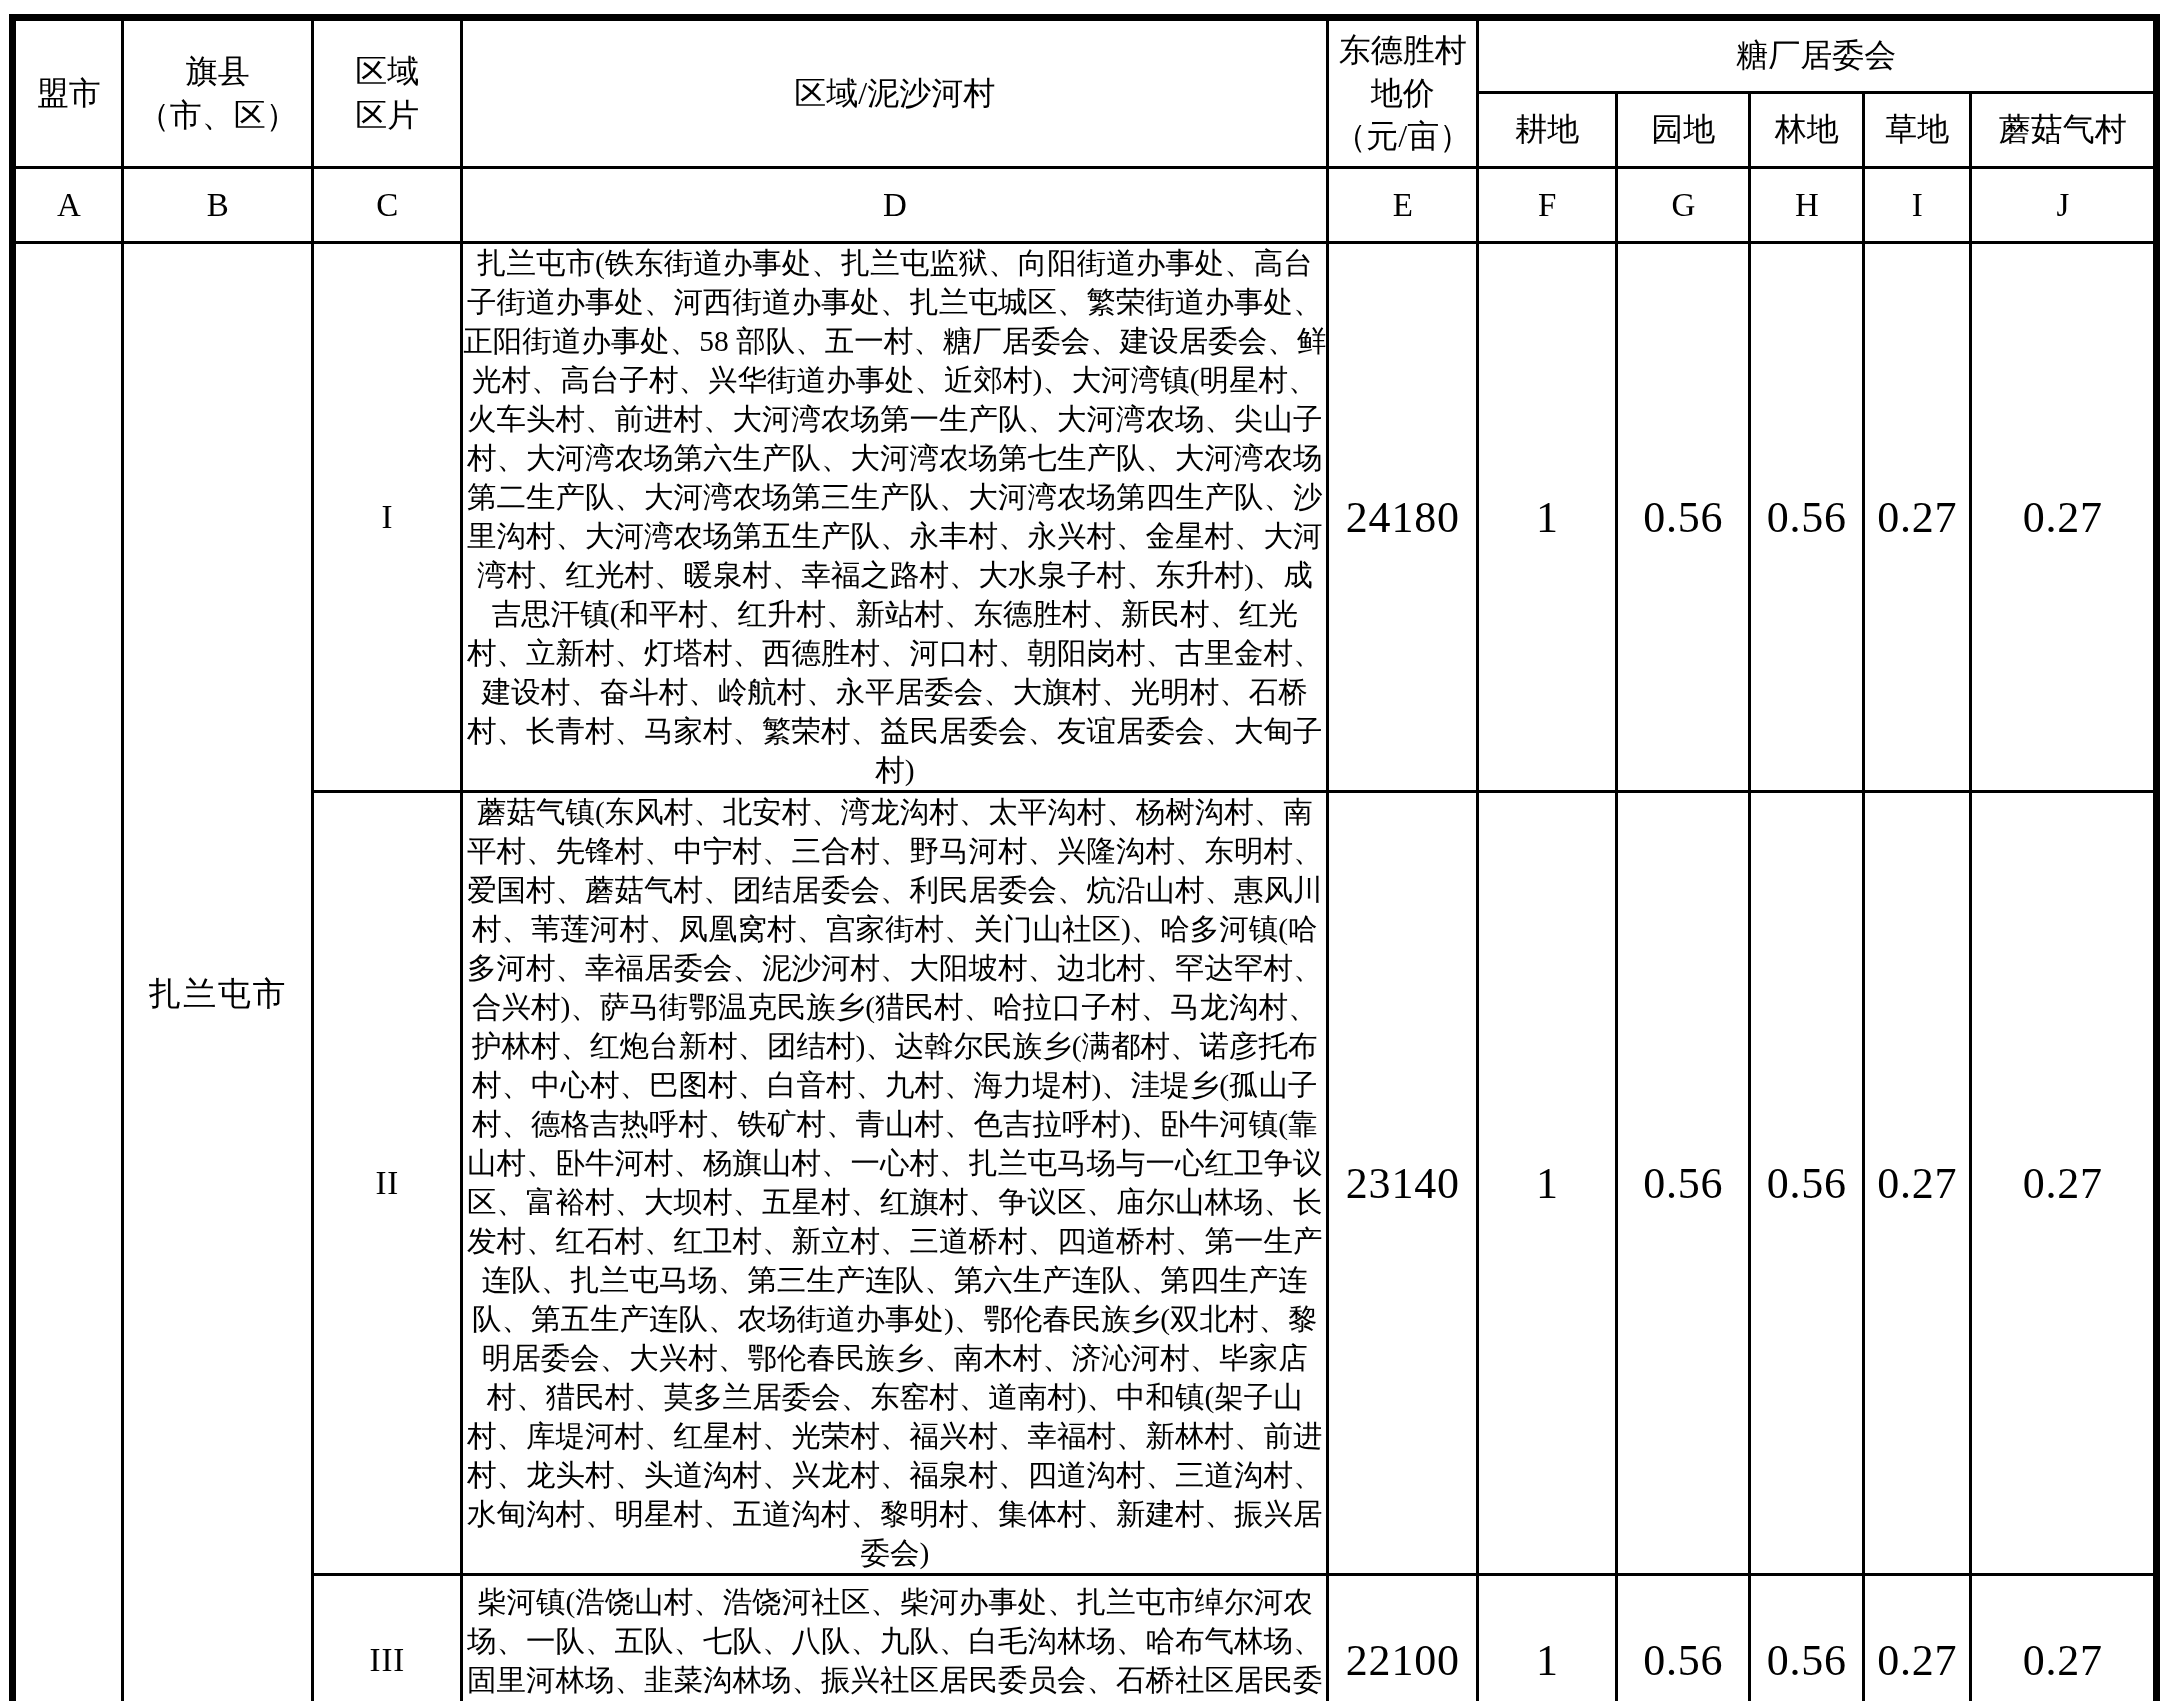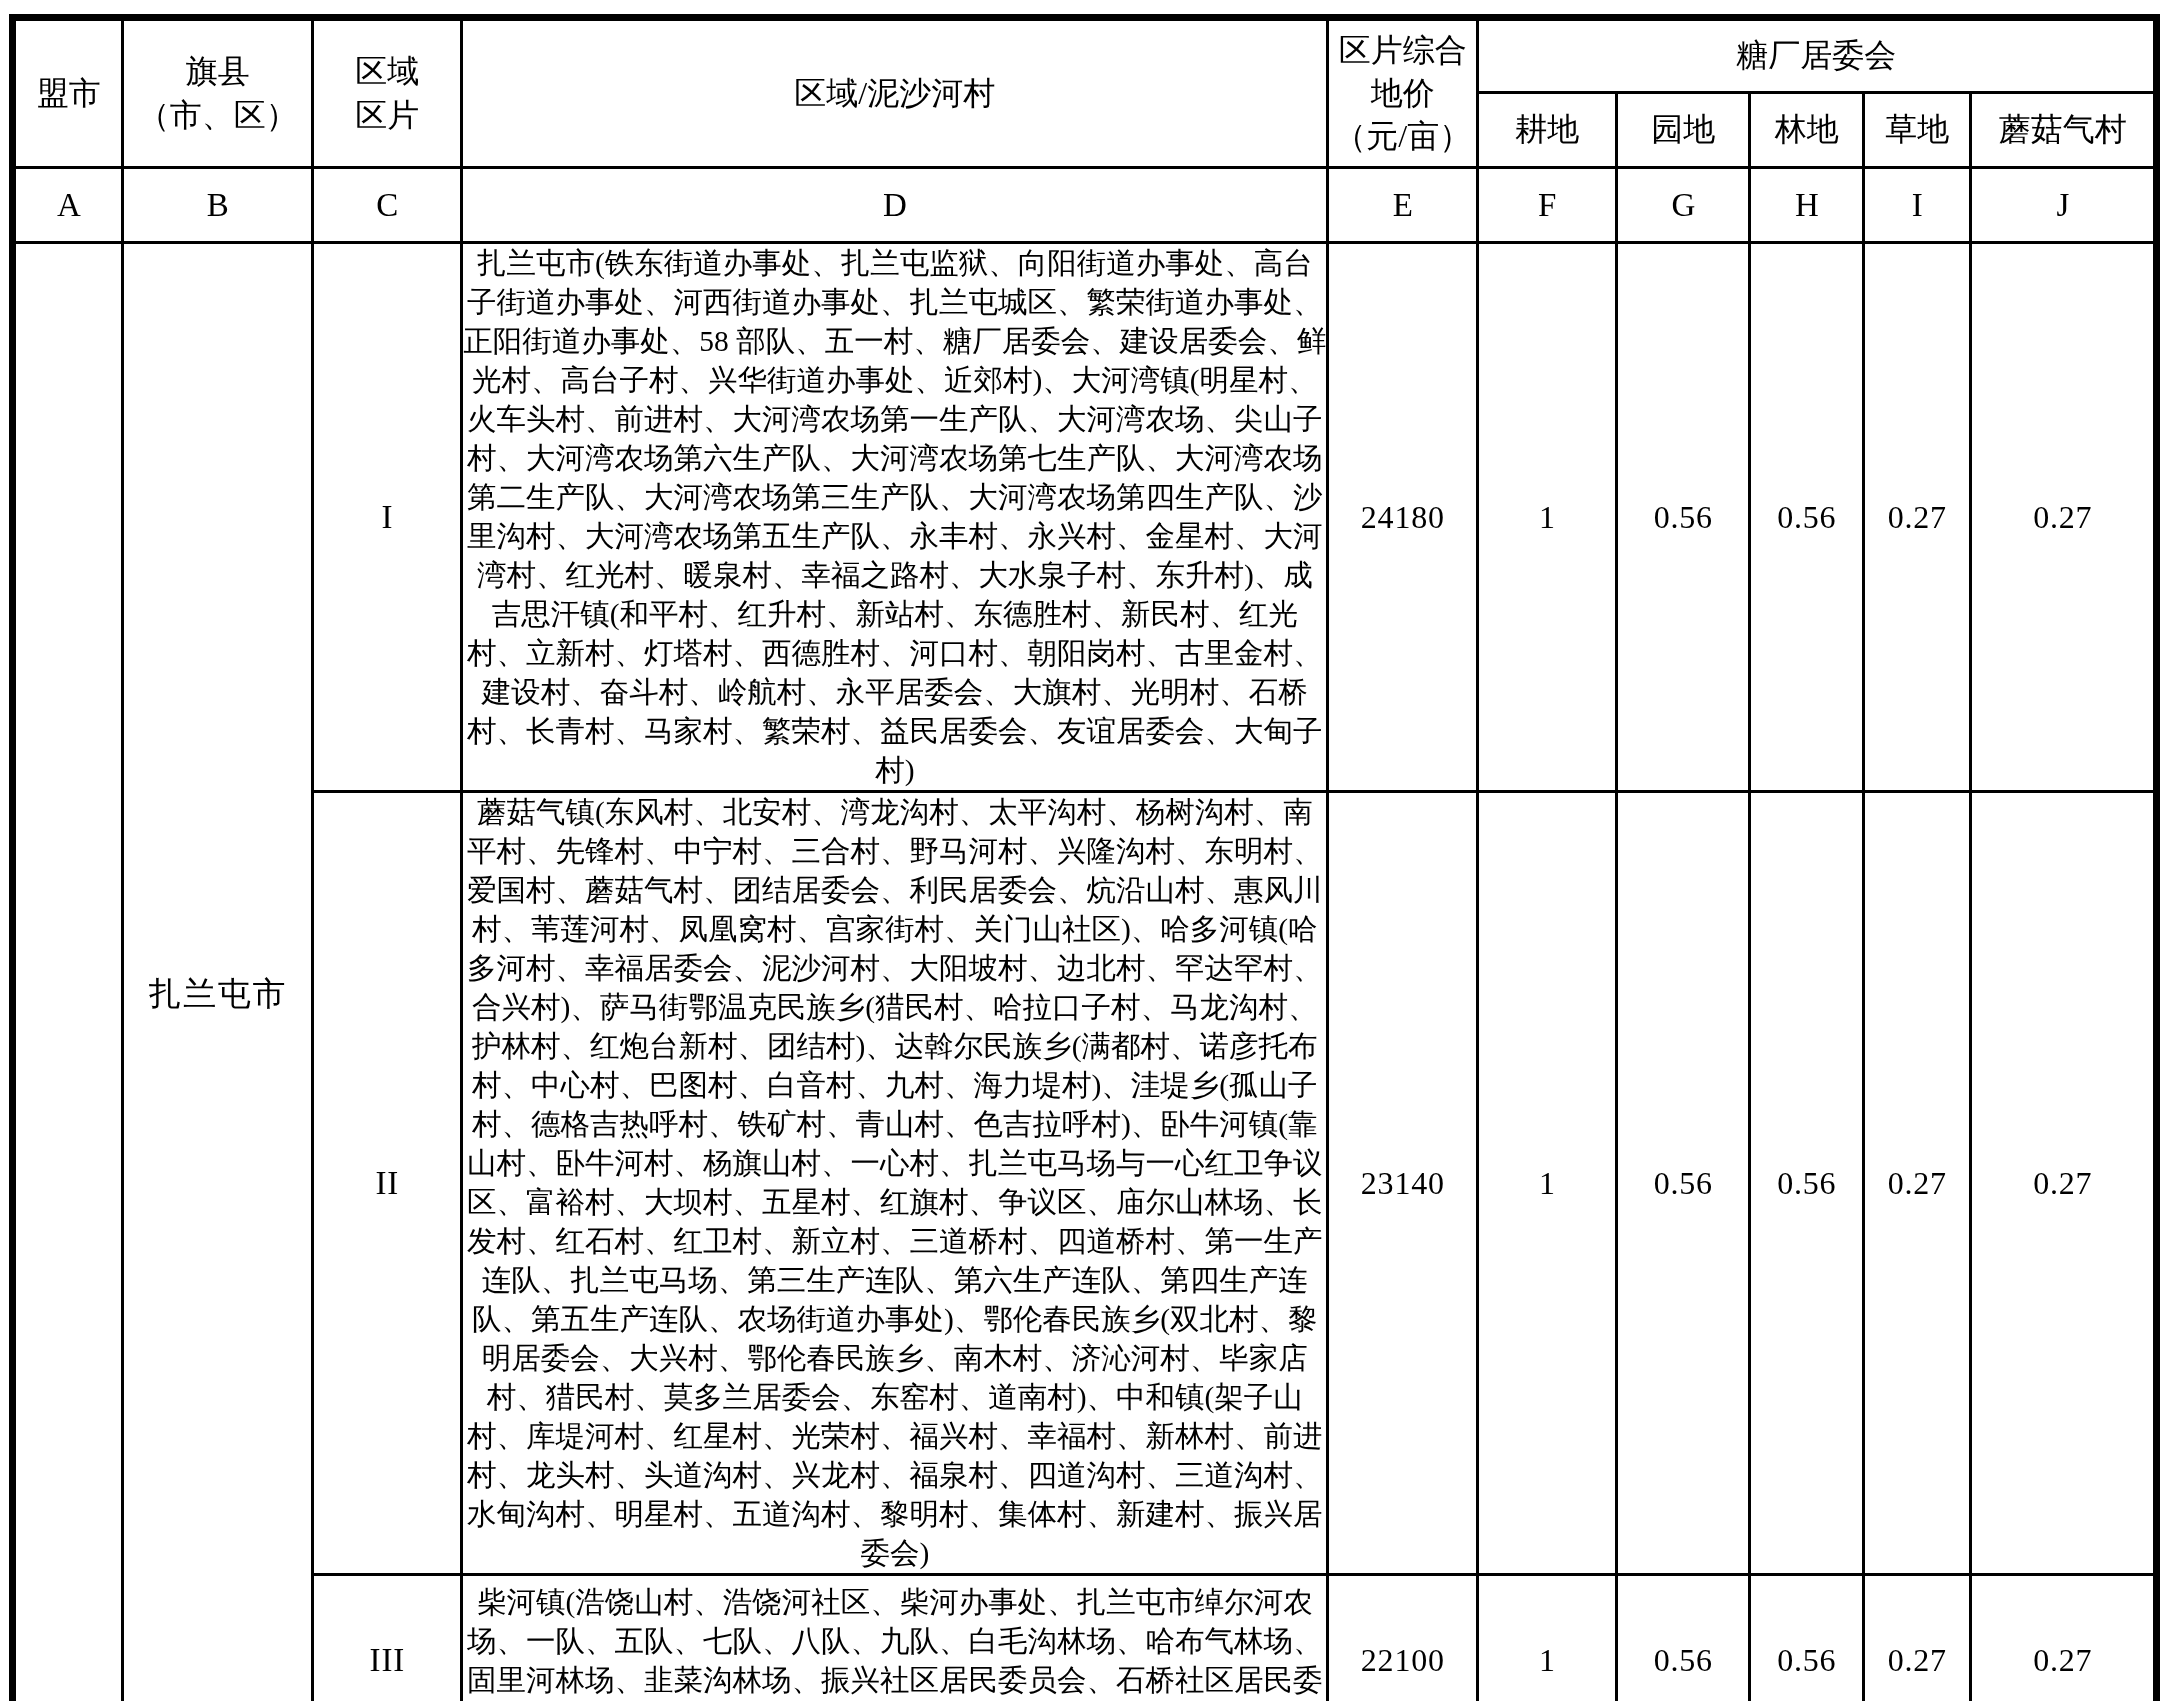"区片综合" th.hd { text: 区片综合 -> 东德胜村 }
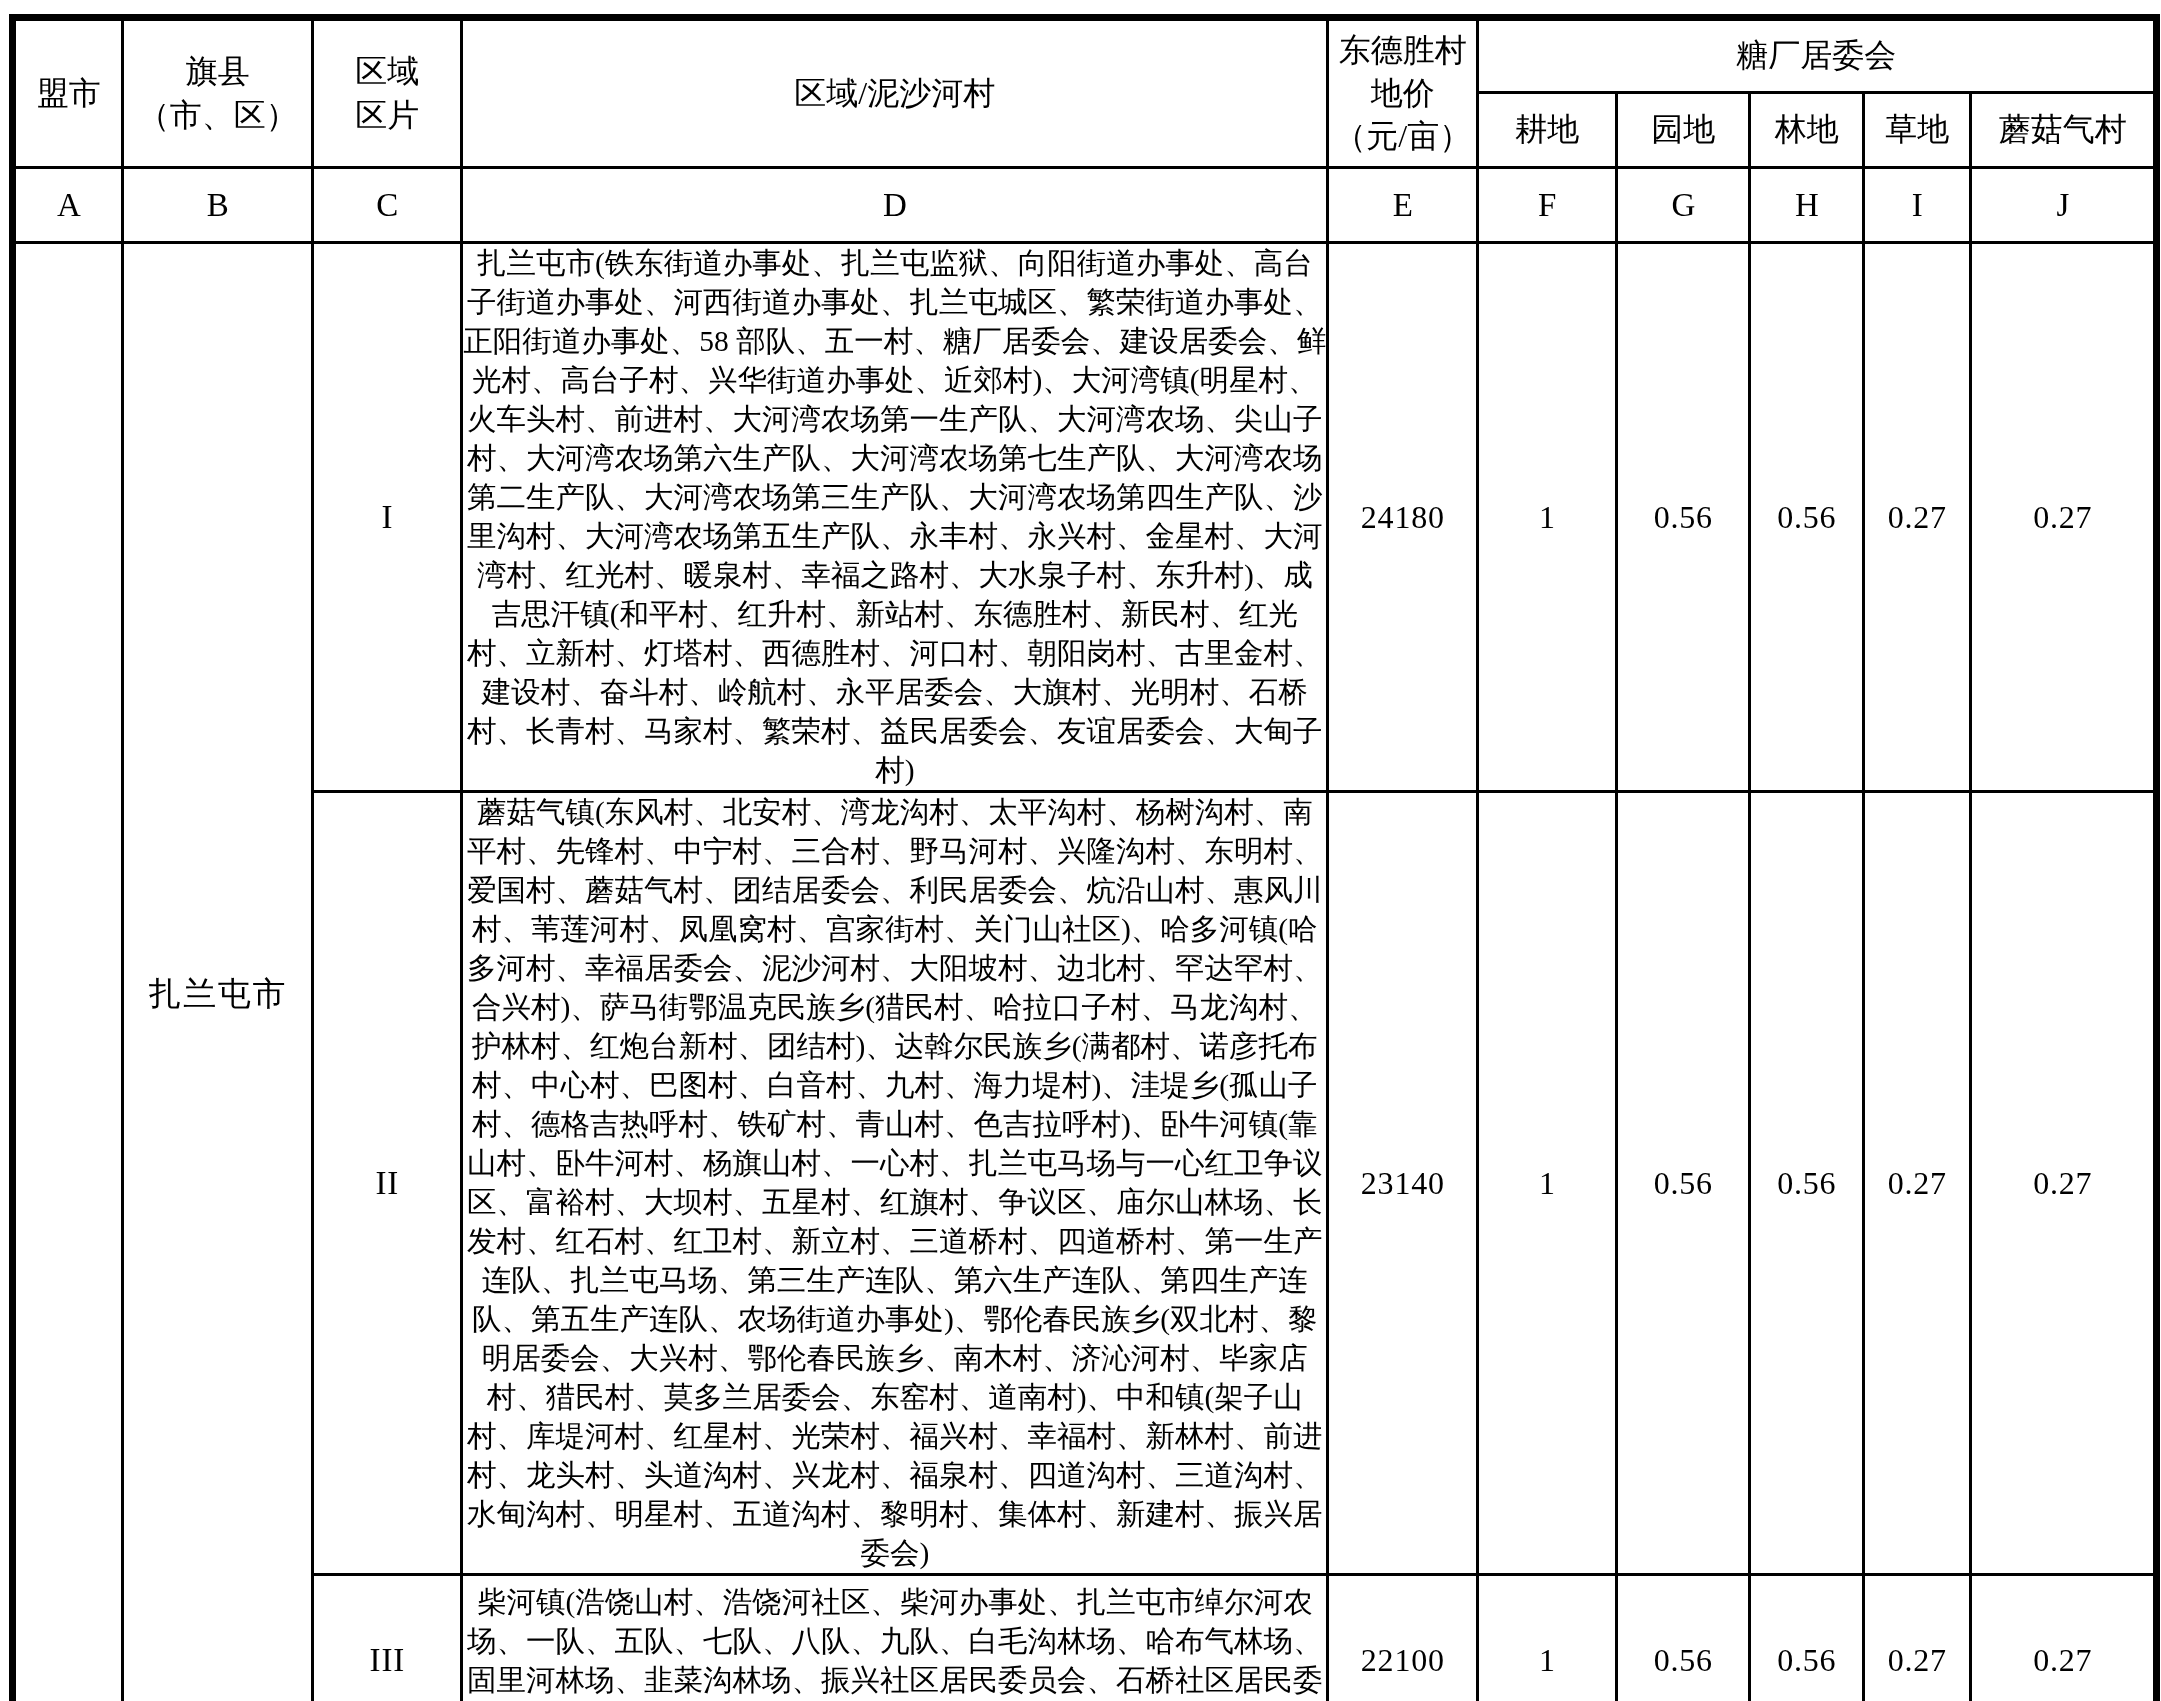"24180" .num { font-size: 32px -> 44px }
